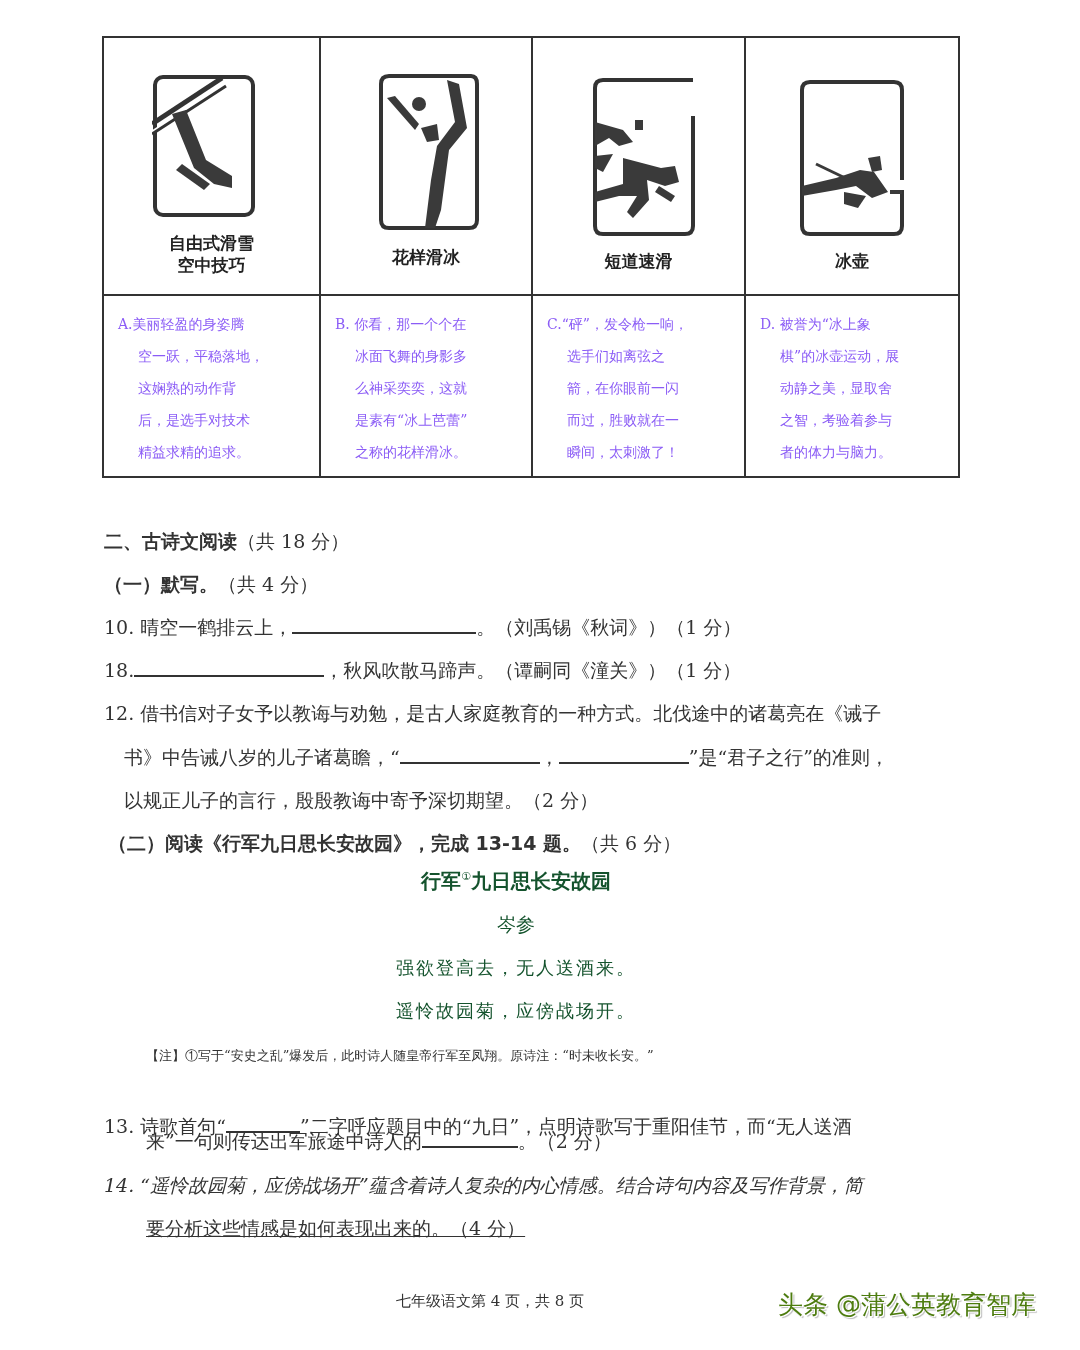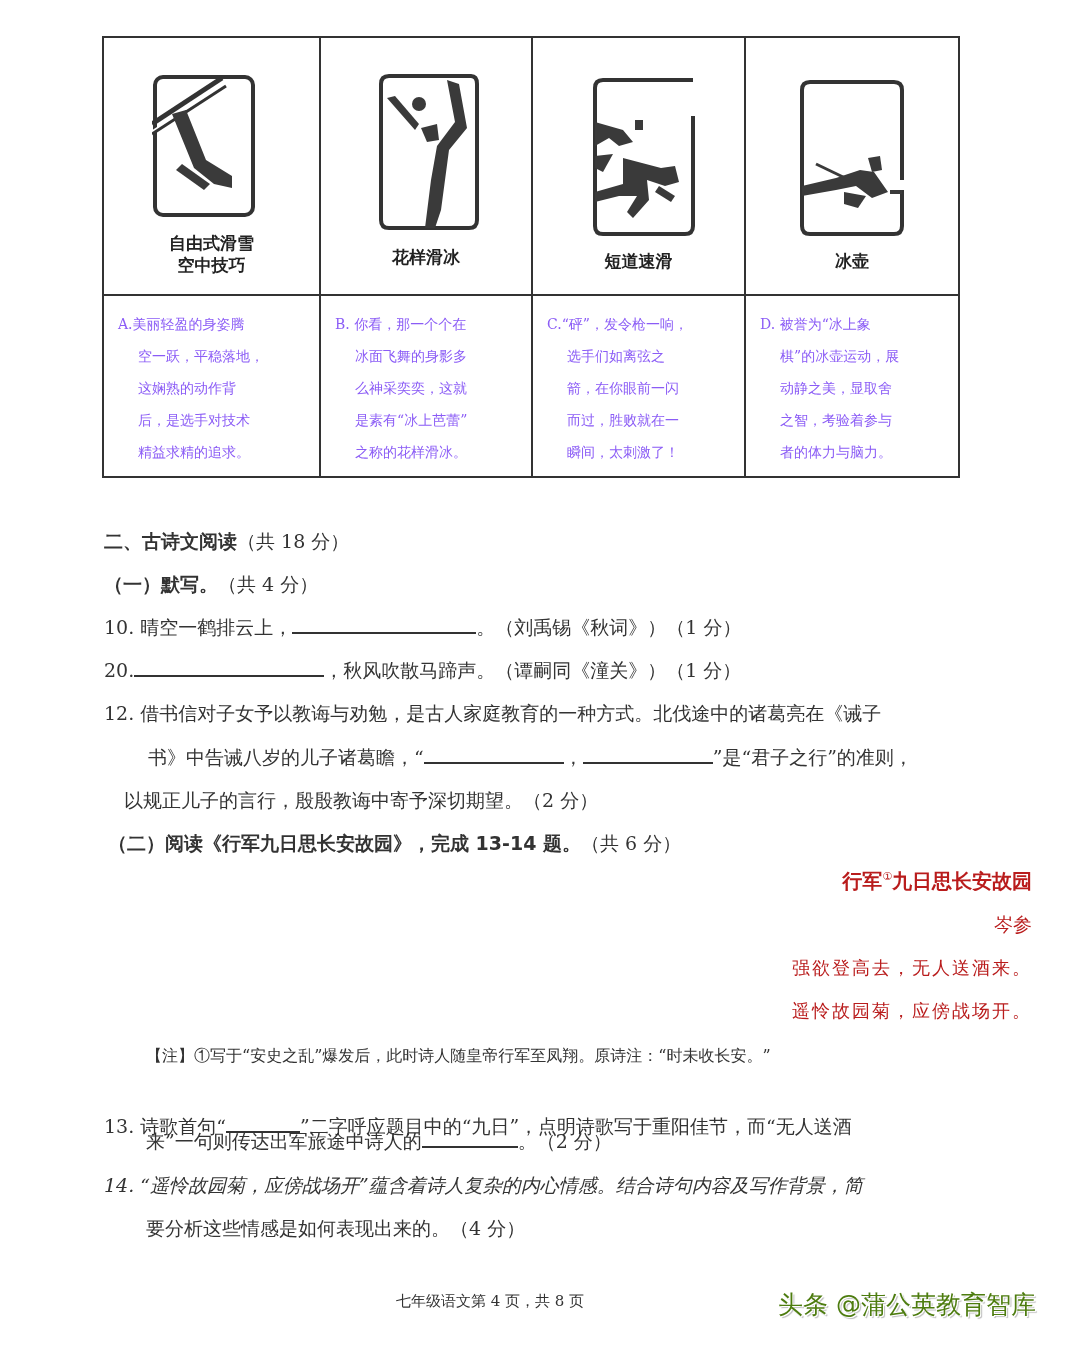"20." span { text: 20 -> 18 }
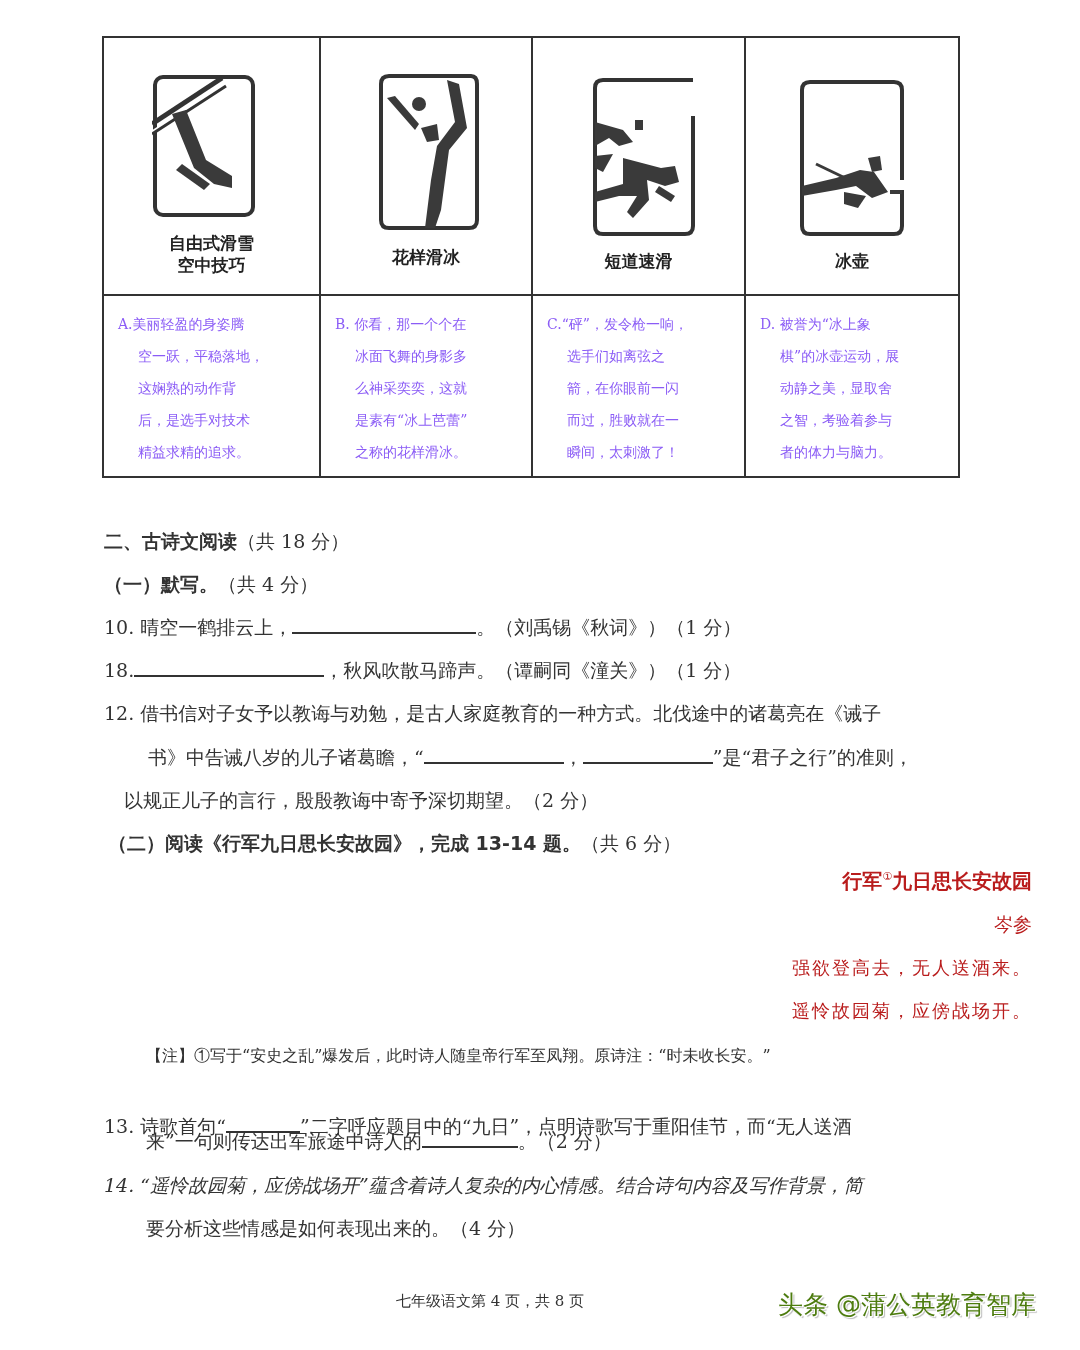"书》中告诫八岁的儿子诸葛瞻，“ ， ”是“君子之行”的准则，" div.line { margin-left: 24px -> none }
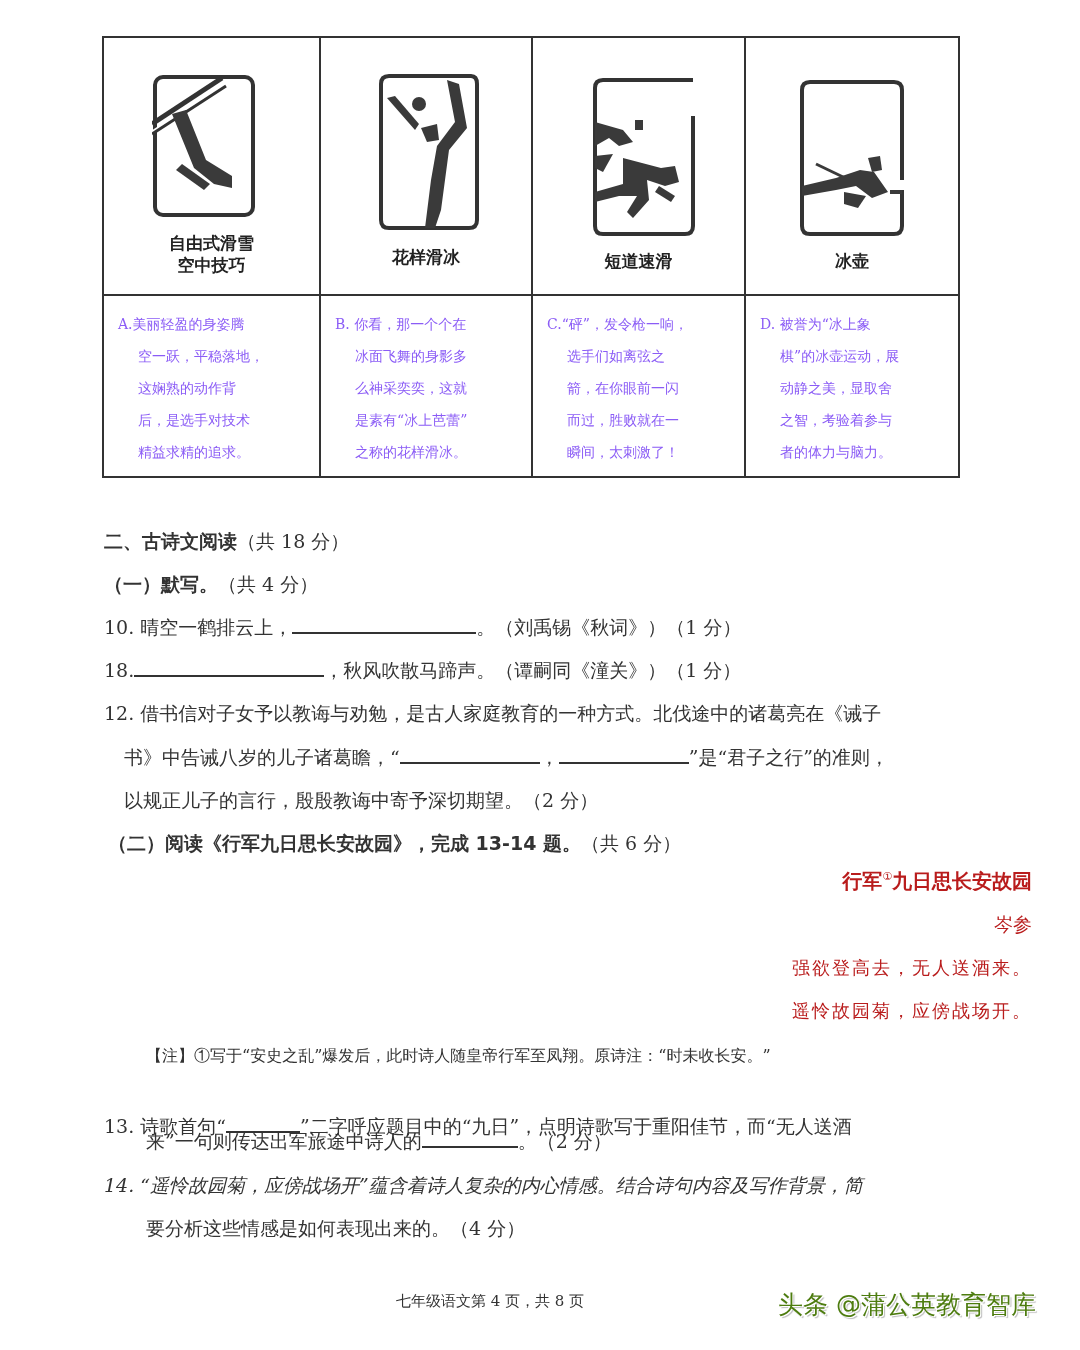"行军①九日思长安故园" .center { color: #b91c1c -> #14532d; text-align: right -> center }
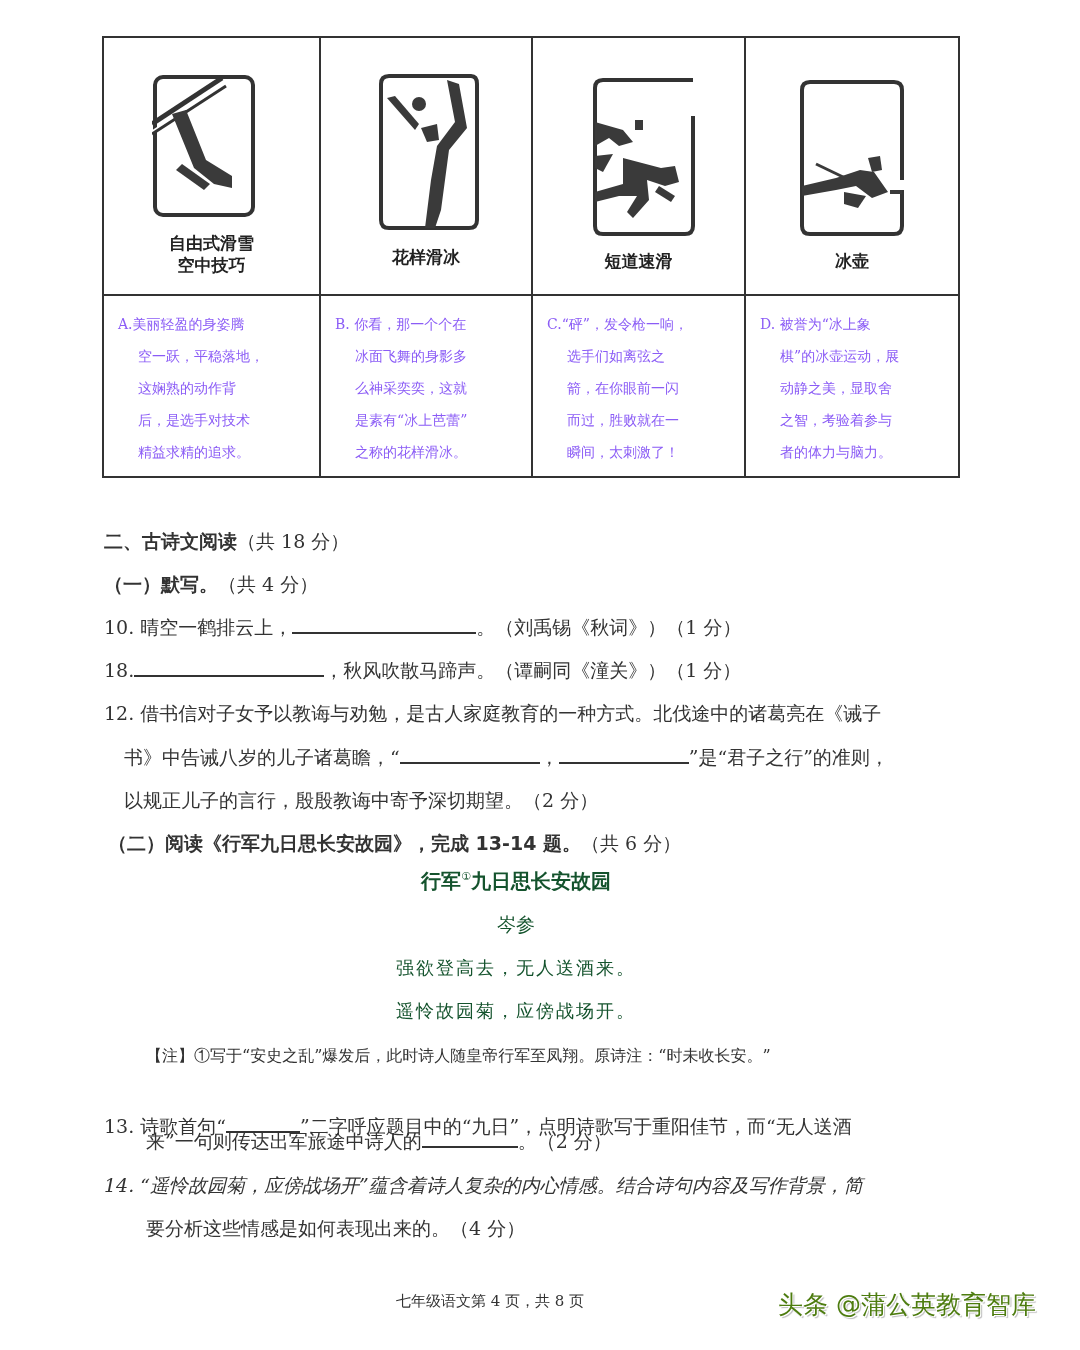"【注】①写于“安史之乱”爆发后，此时诗人随皇帝行军至凤翔。原诗注：“时未收长安。" div.line { font-size: 16px -> 13px }
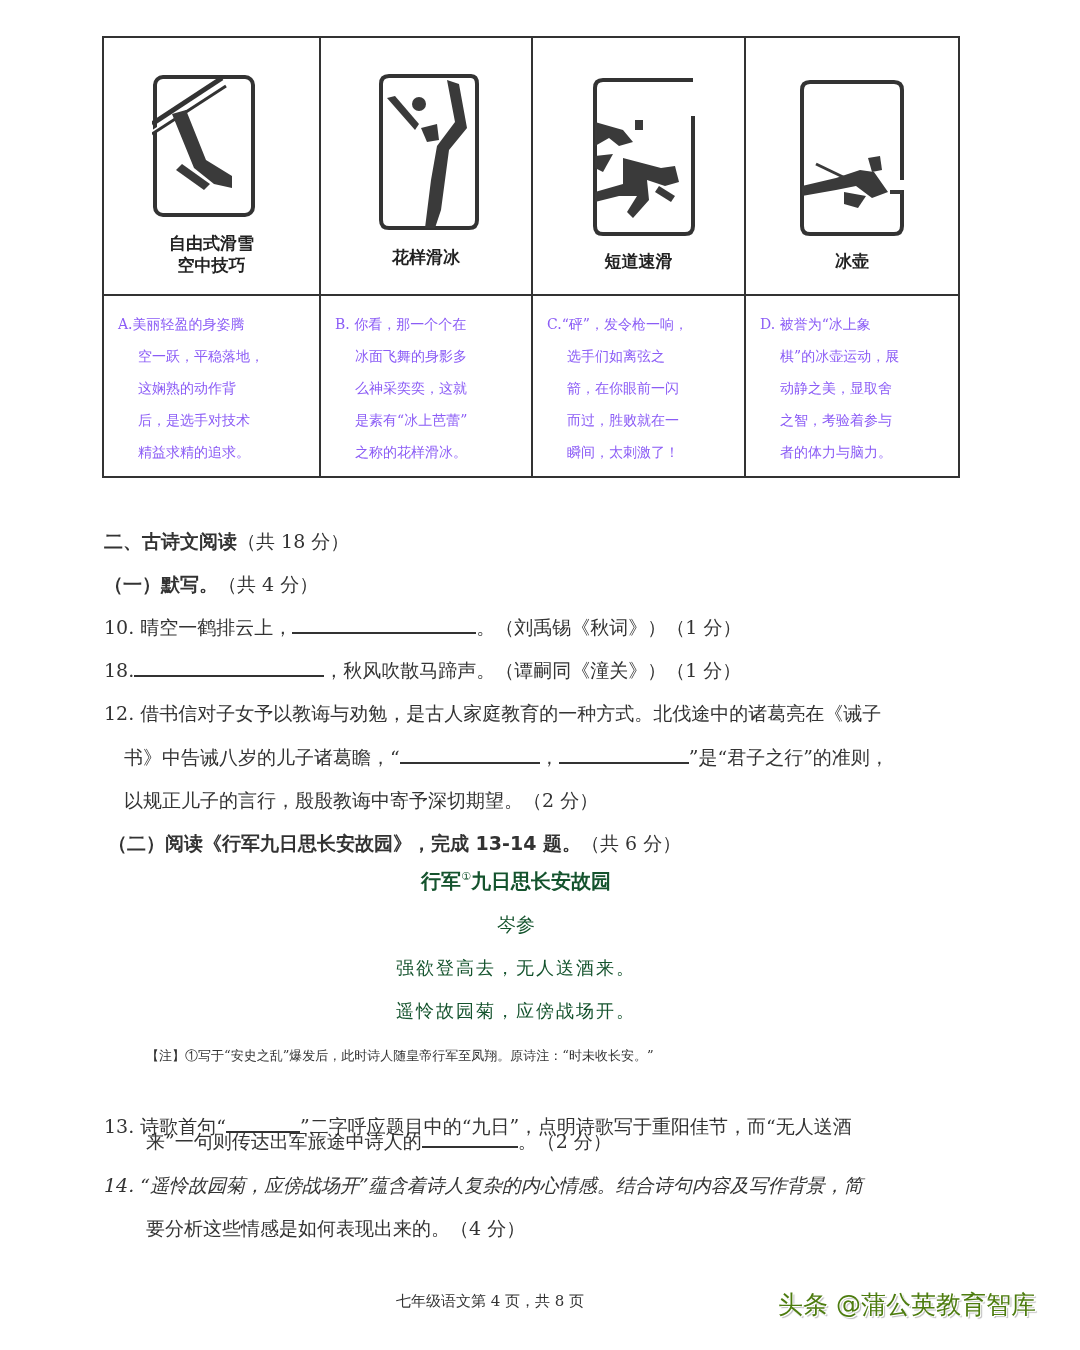"要分析这些情感是如何表现出来的。（4 分）" div.line { text-decoration: none -> underline }
